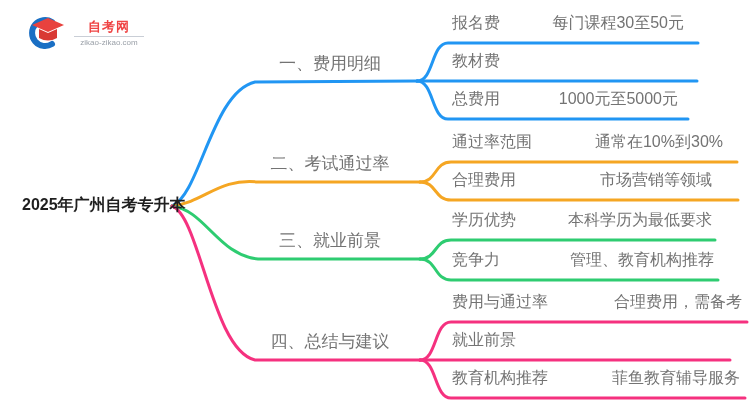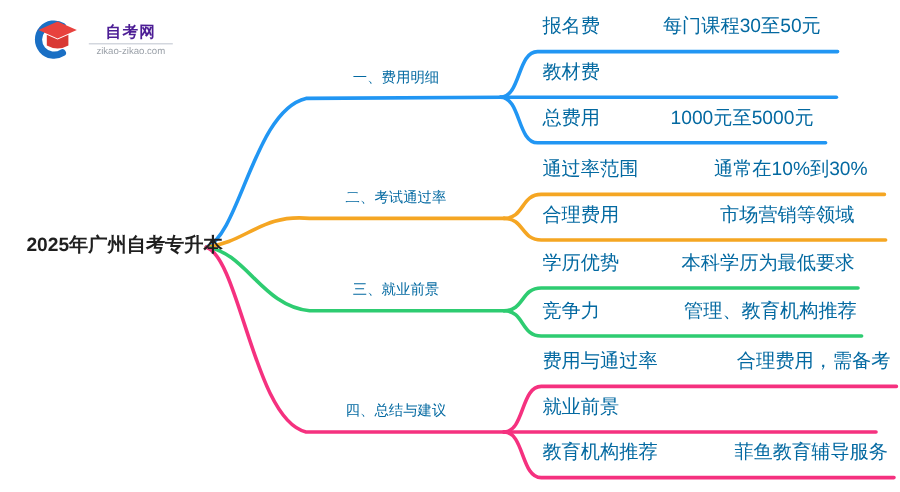"自考网" .brand { color: #4c1d95 -> #ef4444 }
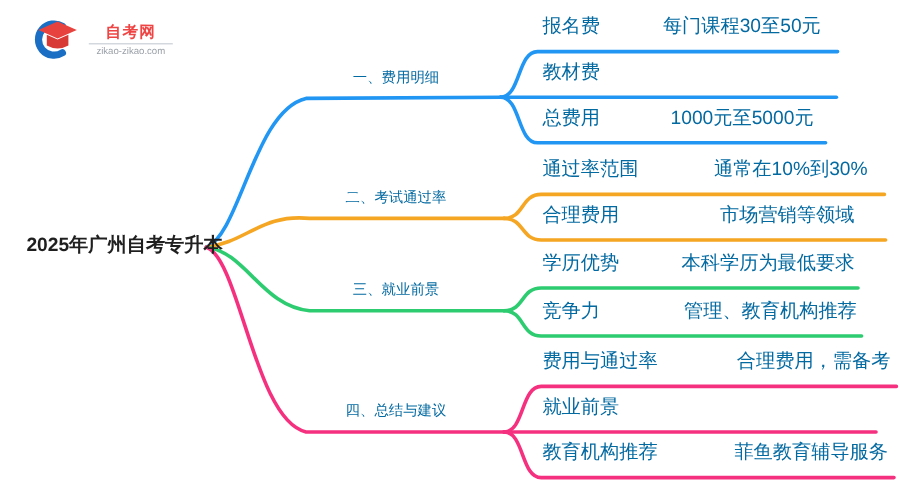"报名费" .txt { color: #0369a1 -> #737373 }
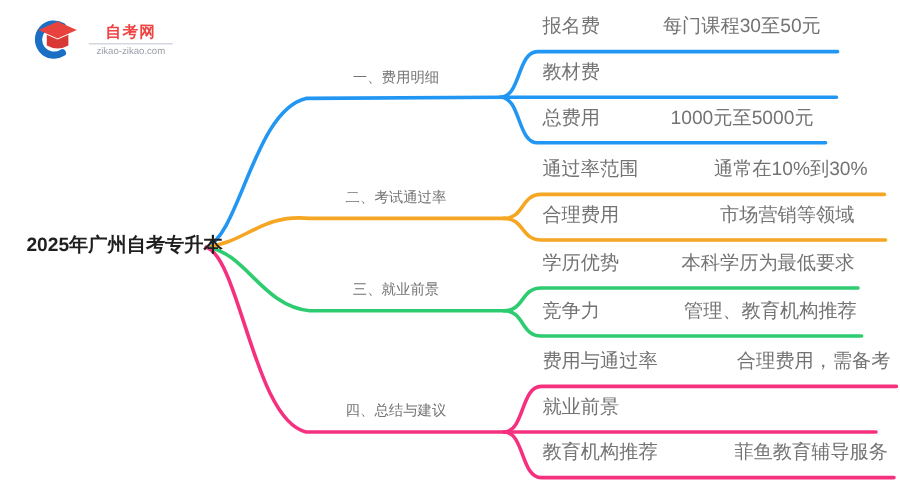"一、费用明细" .branch-label { font-size: 12px -> 17px }
